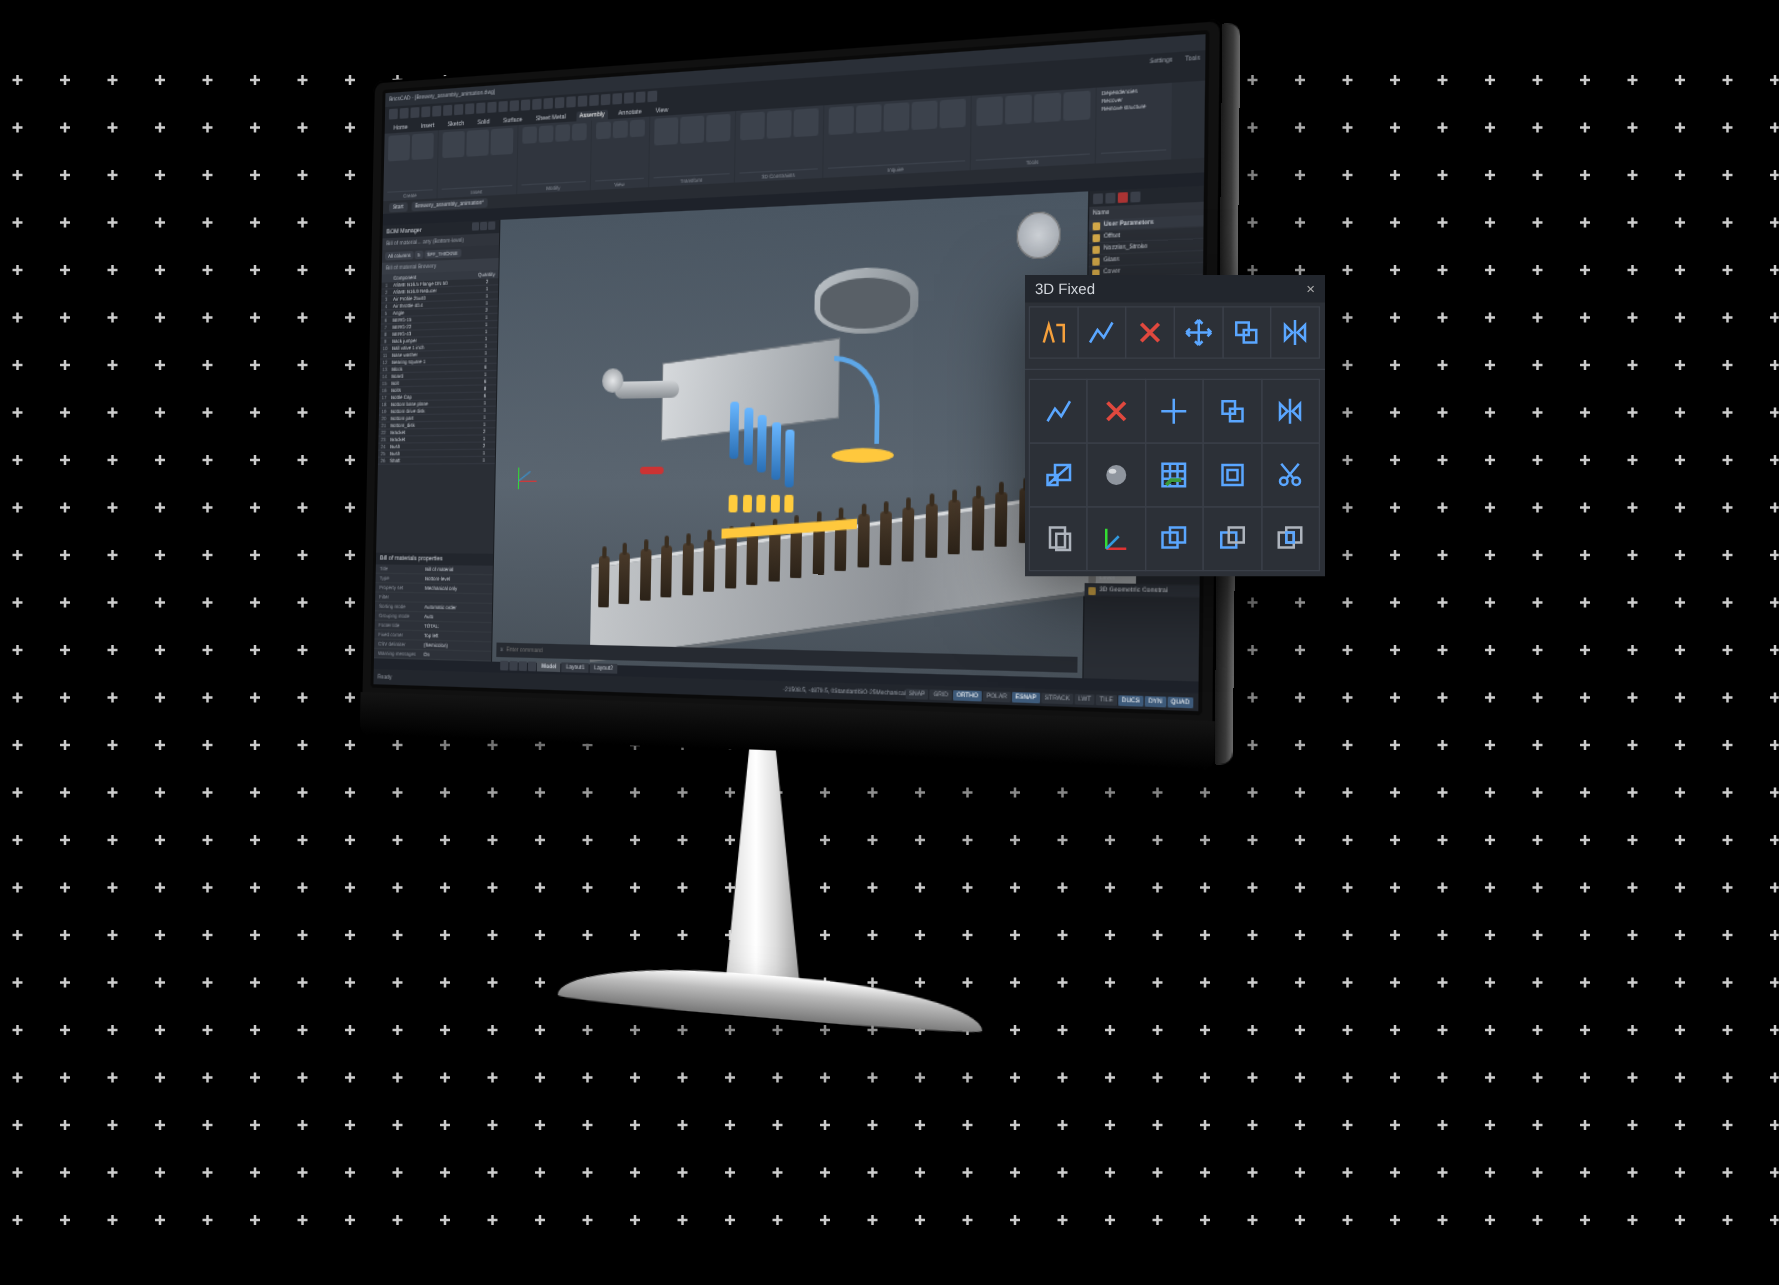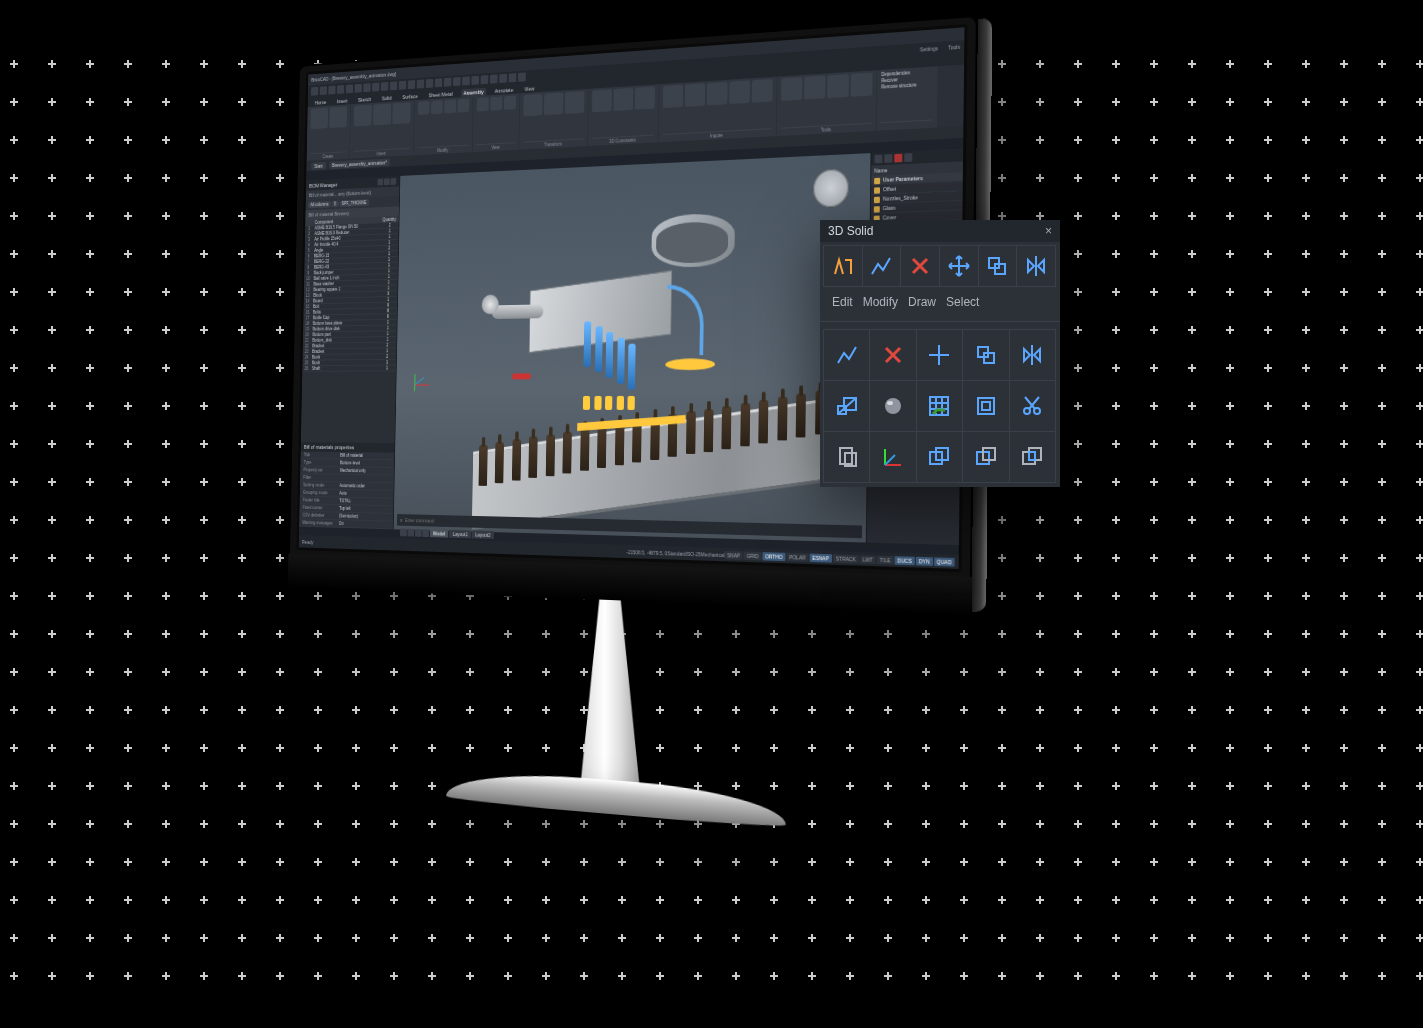"3D Solid" span { text: Solid -> Fixed }
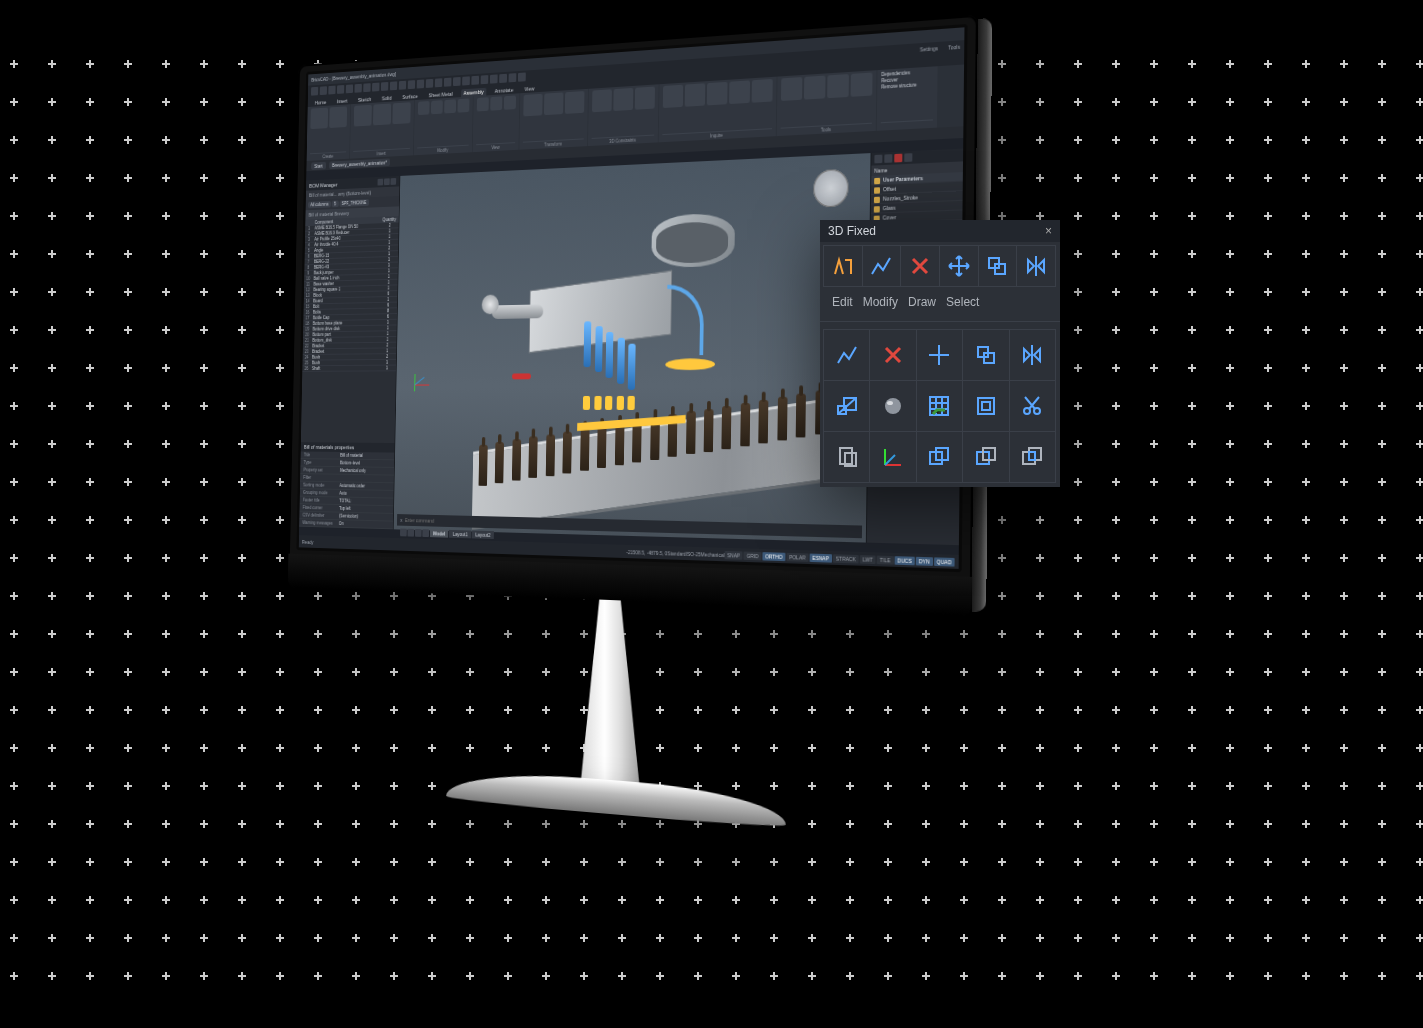"Edit" div.tabs { html: <div> <span>Edit</span> <span>Modify</span> <span>Draw</span> <span>Select</span> </div> -> none }
